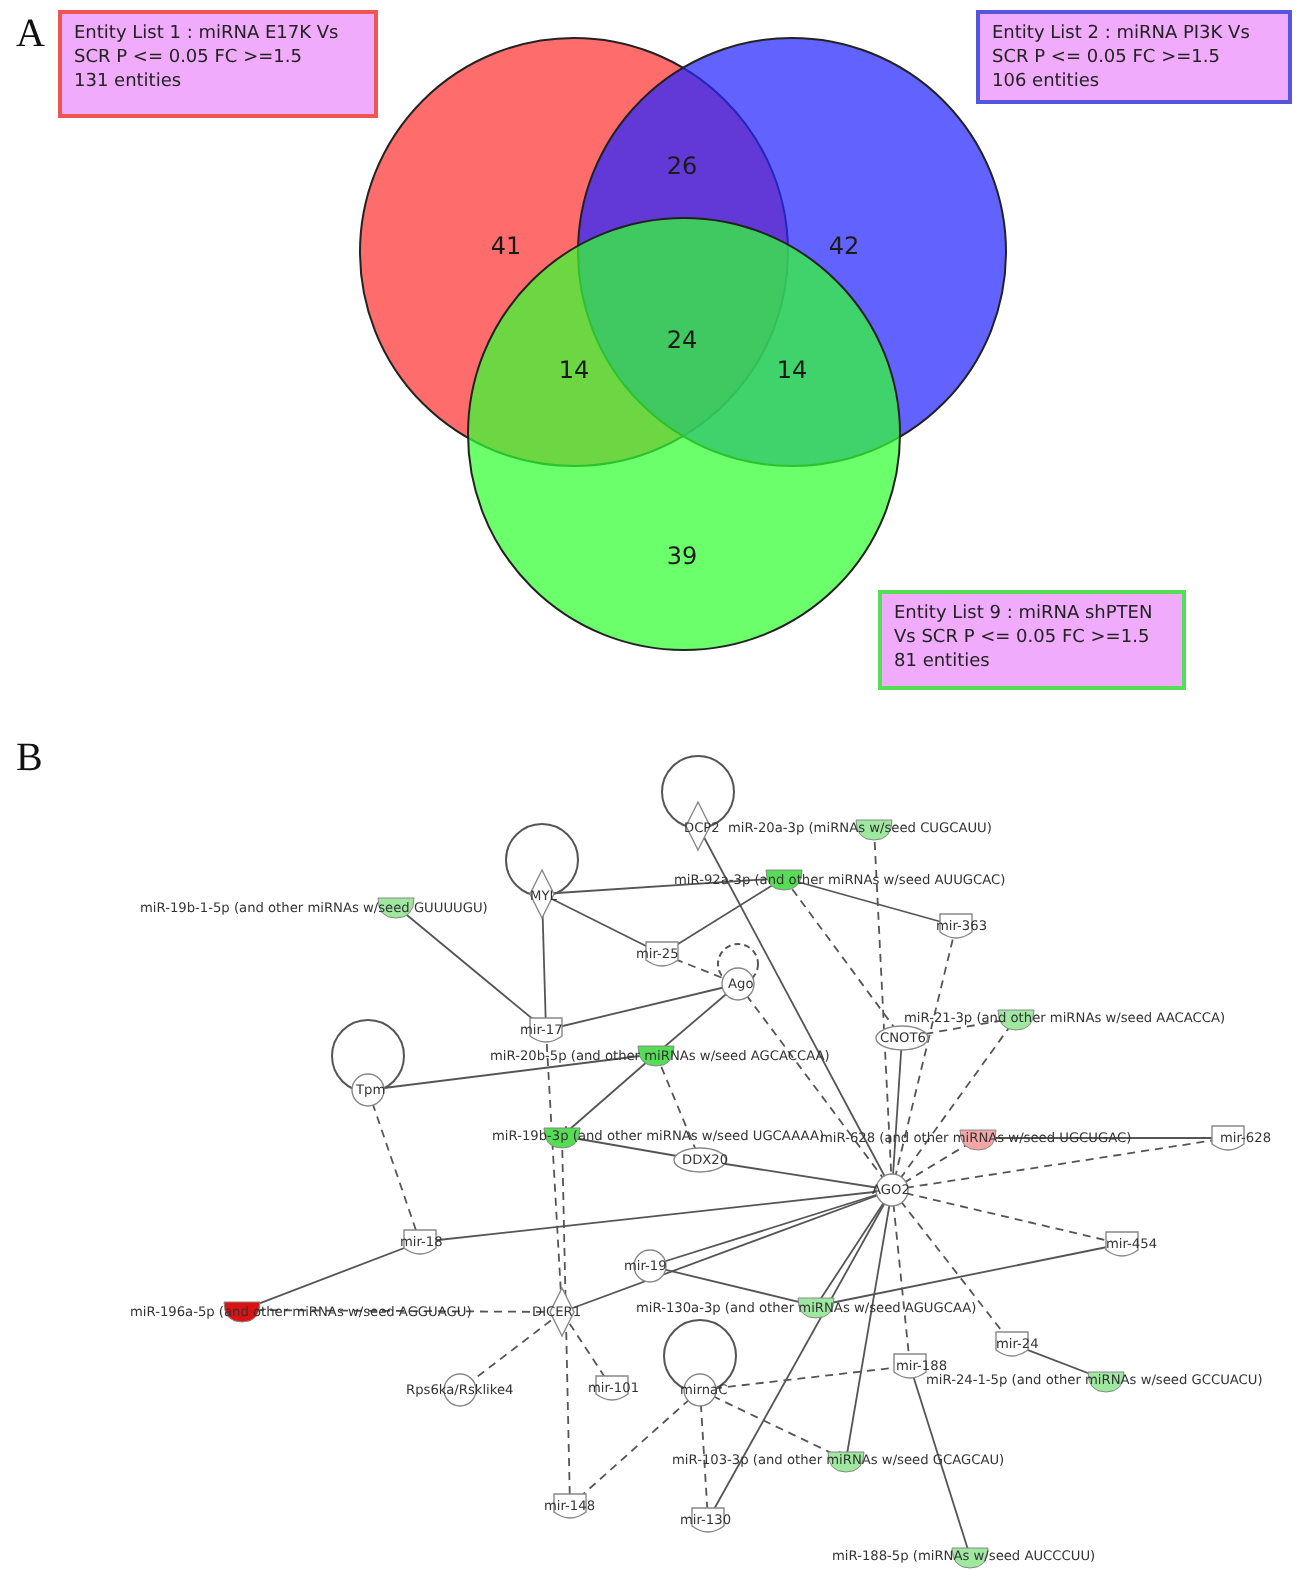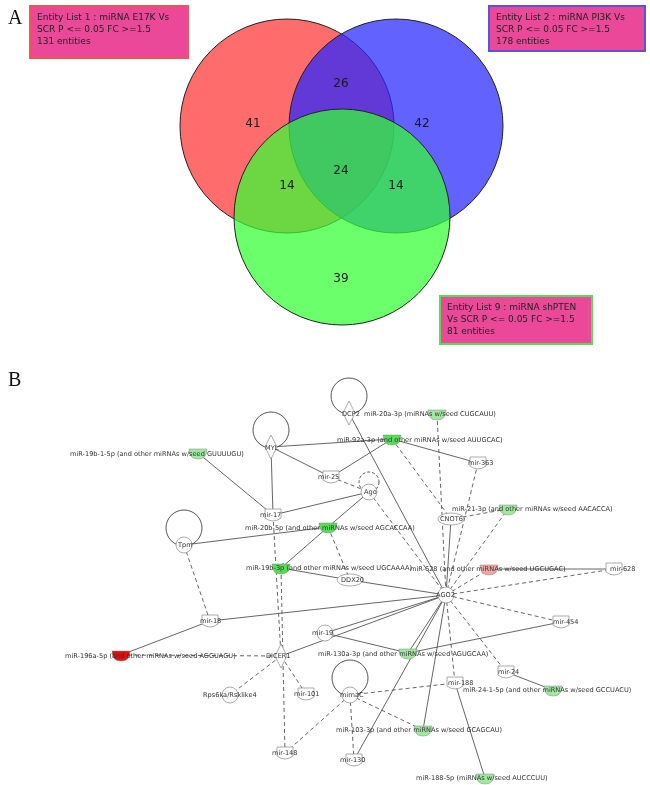"Entity List 1 : miRNA" .legend-box { background: #ec4899 -> #f0abfc }
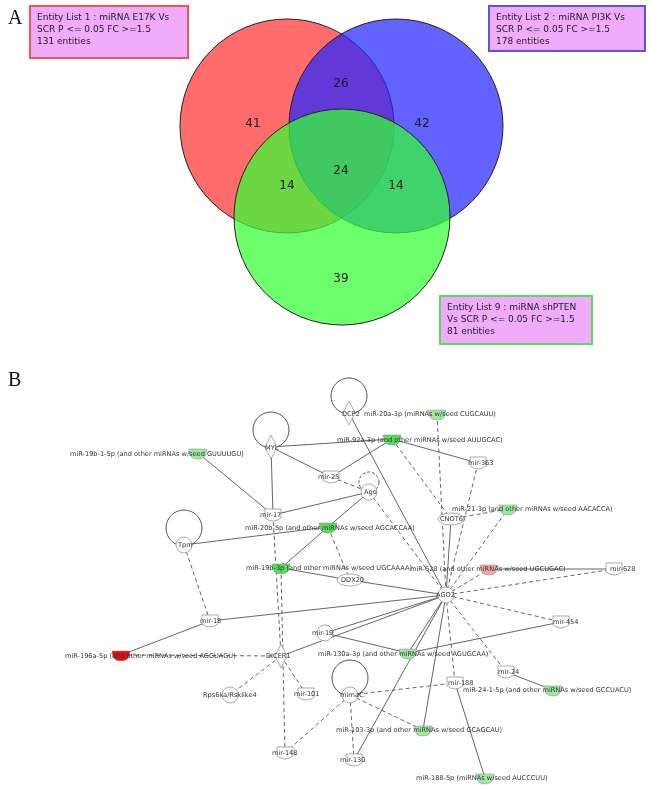"178 entities" div { text: 178 -> 106 }
